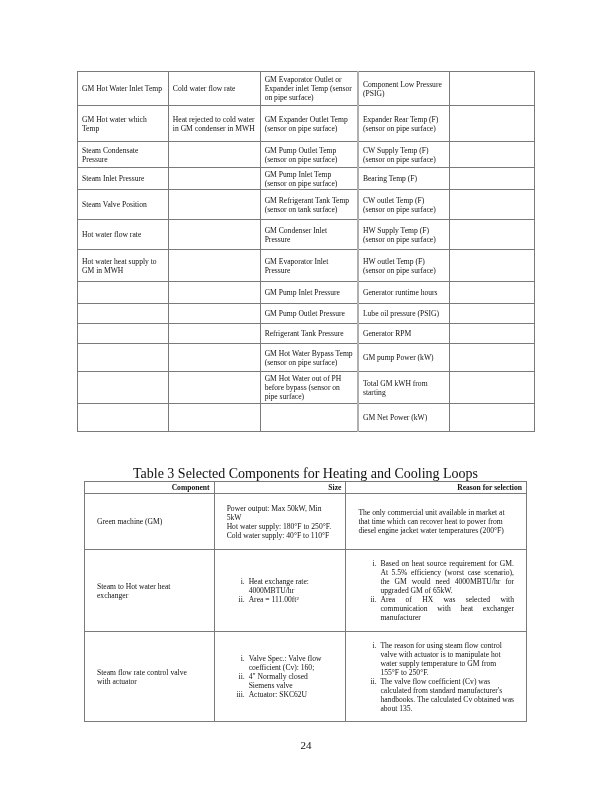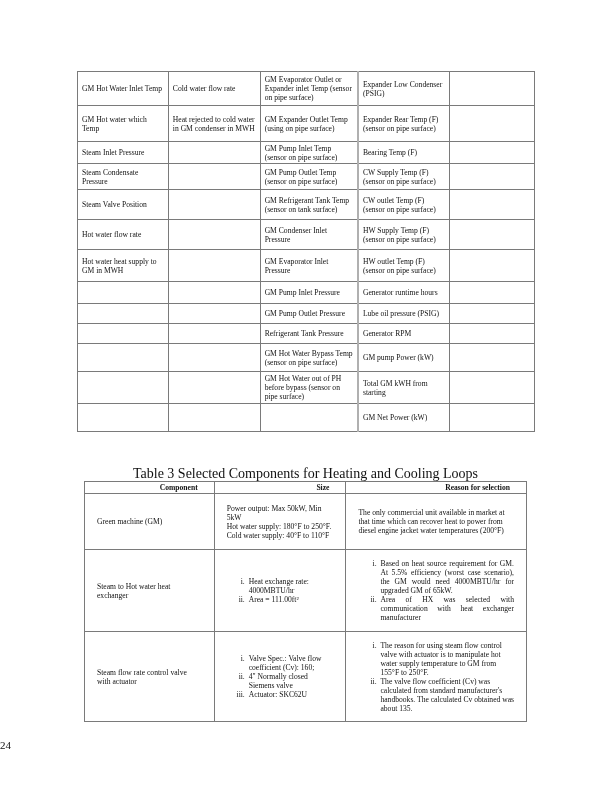"Expander Low Condenser (PSIG)" td.c4 { text: Expander Low Condenser -> Component Low Pressure }
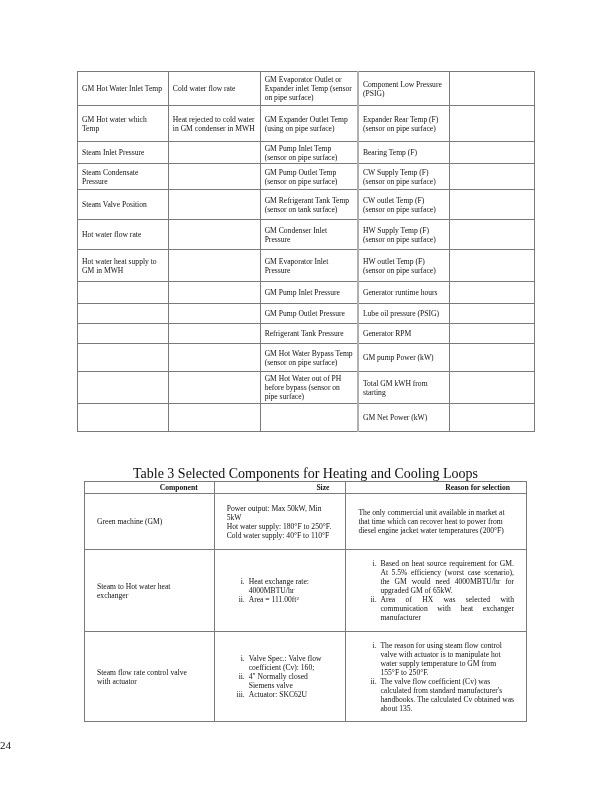"GM Expander Outlet Temp (using" td { text: using -> sensor }
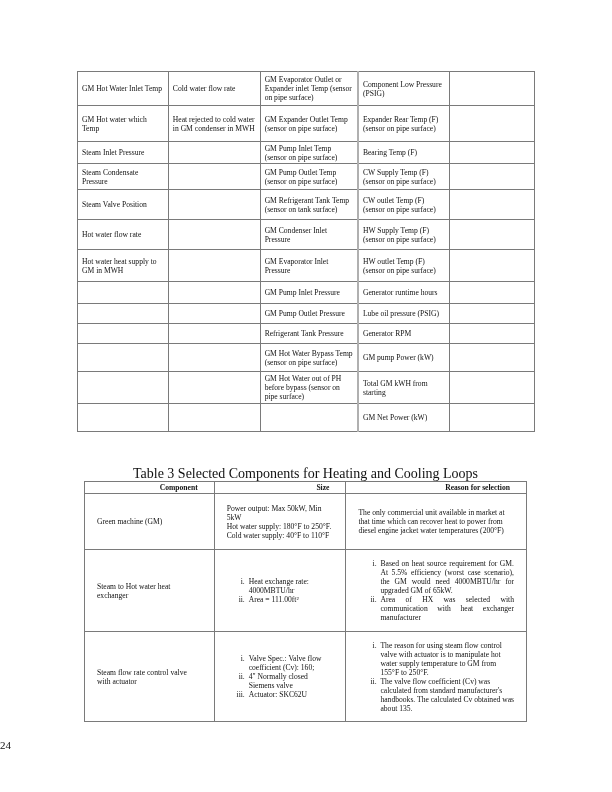"Steam Inlet Pressure" tr { order: before "Steam Condensate Pressure" -> after "Steam Condensate Pressure" }
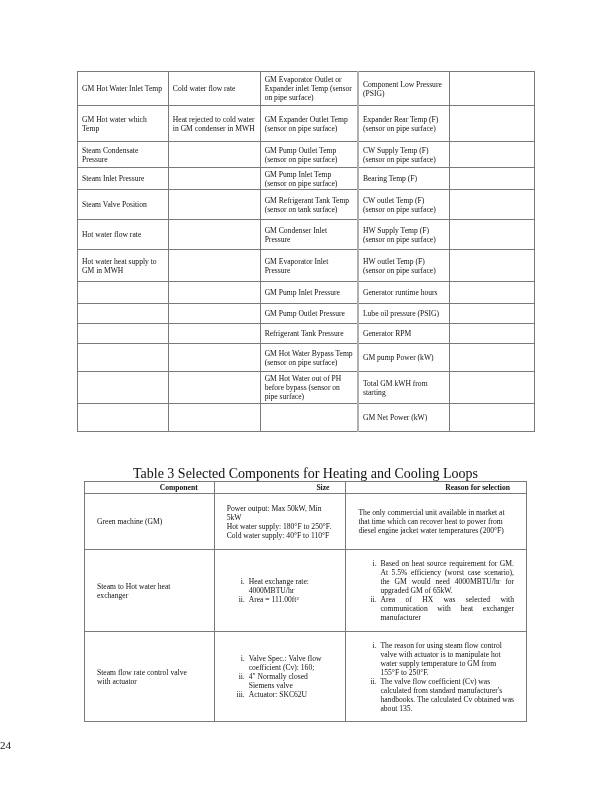"Component" #t3 th { padding: 1px 16px -> 1px 4px }
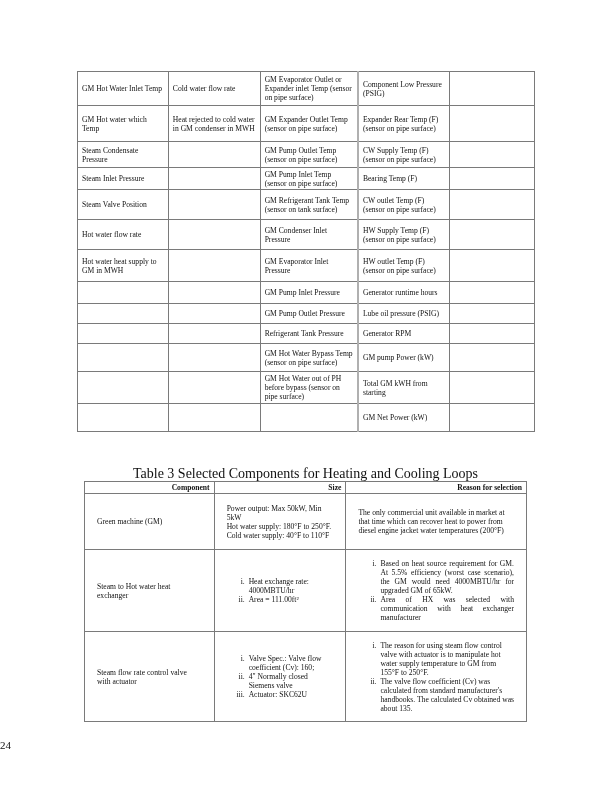"24" .pageno { text-align: left -> center }
